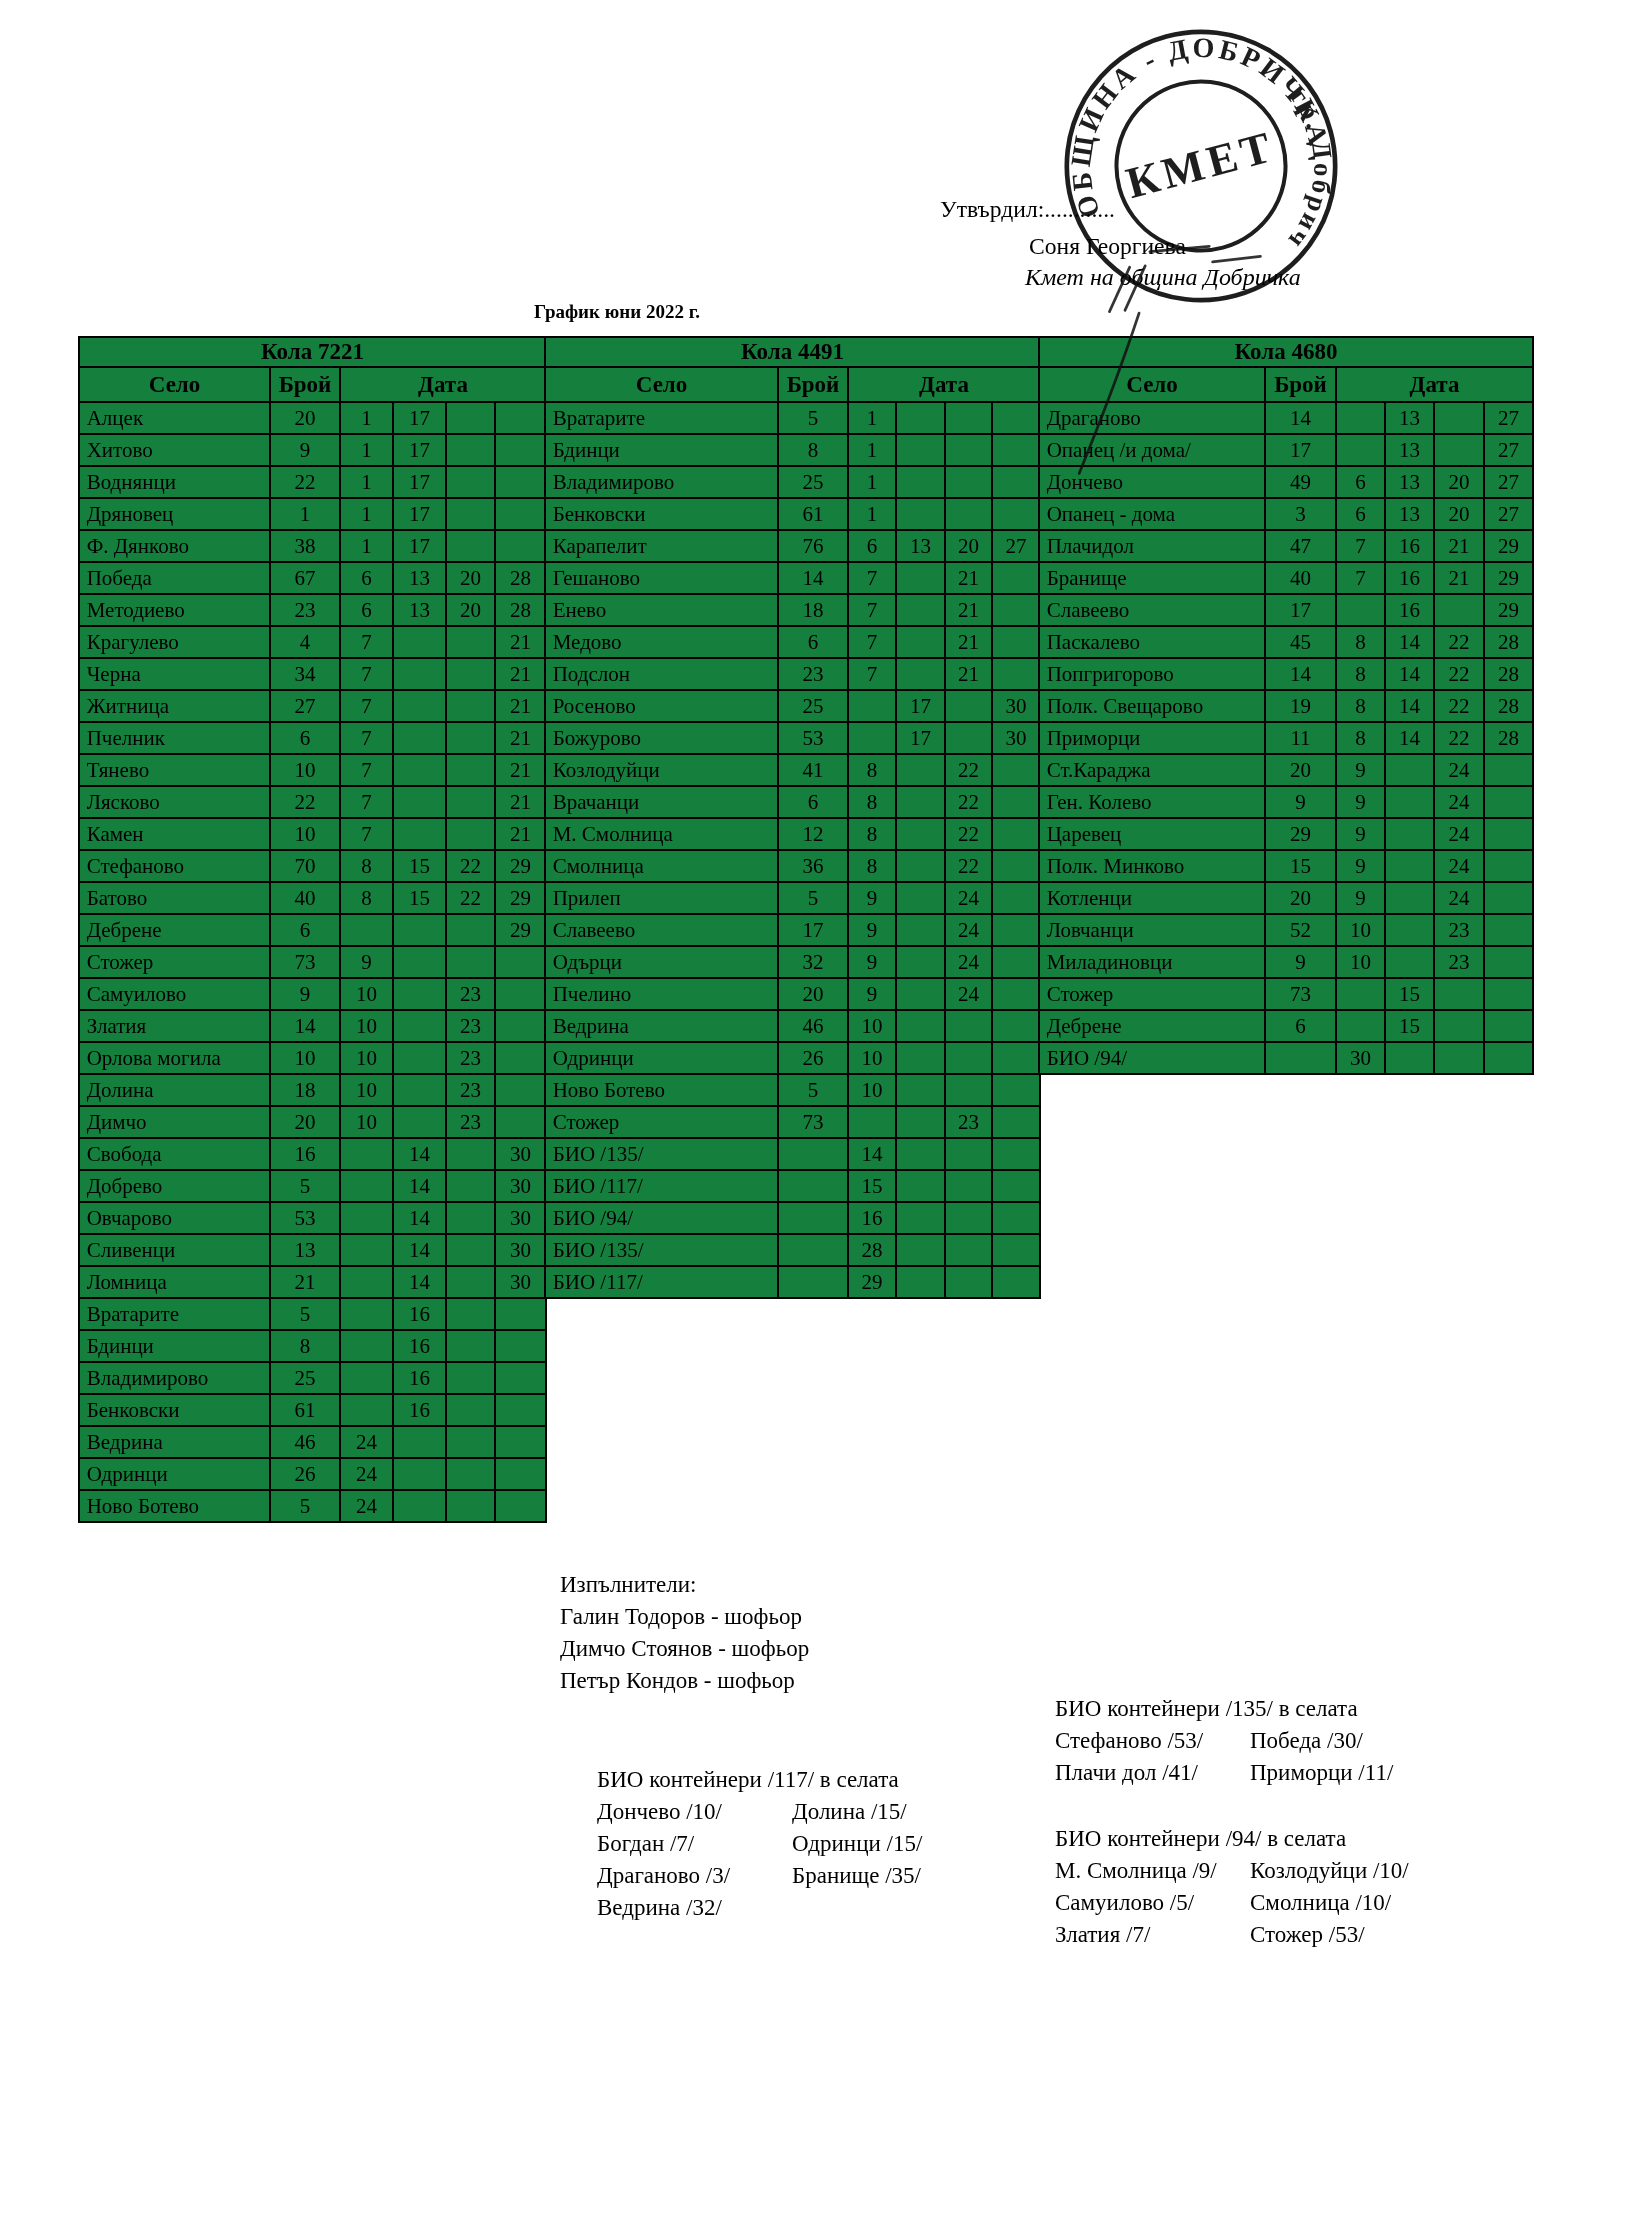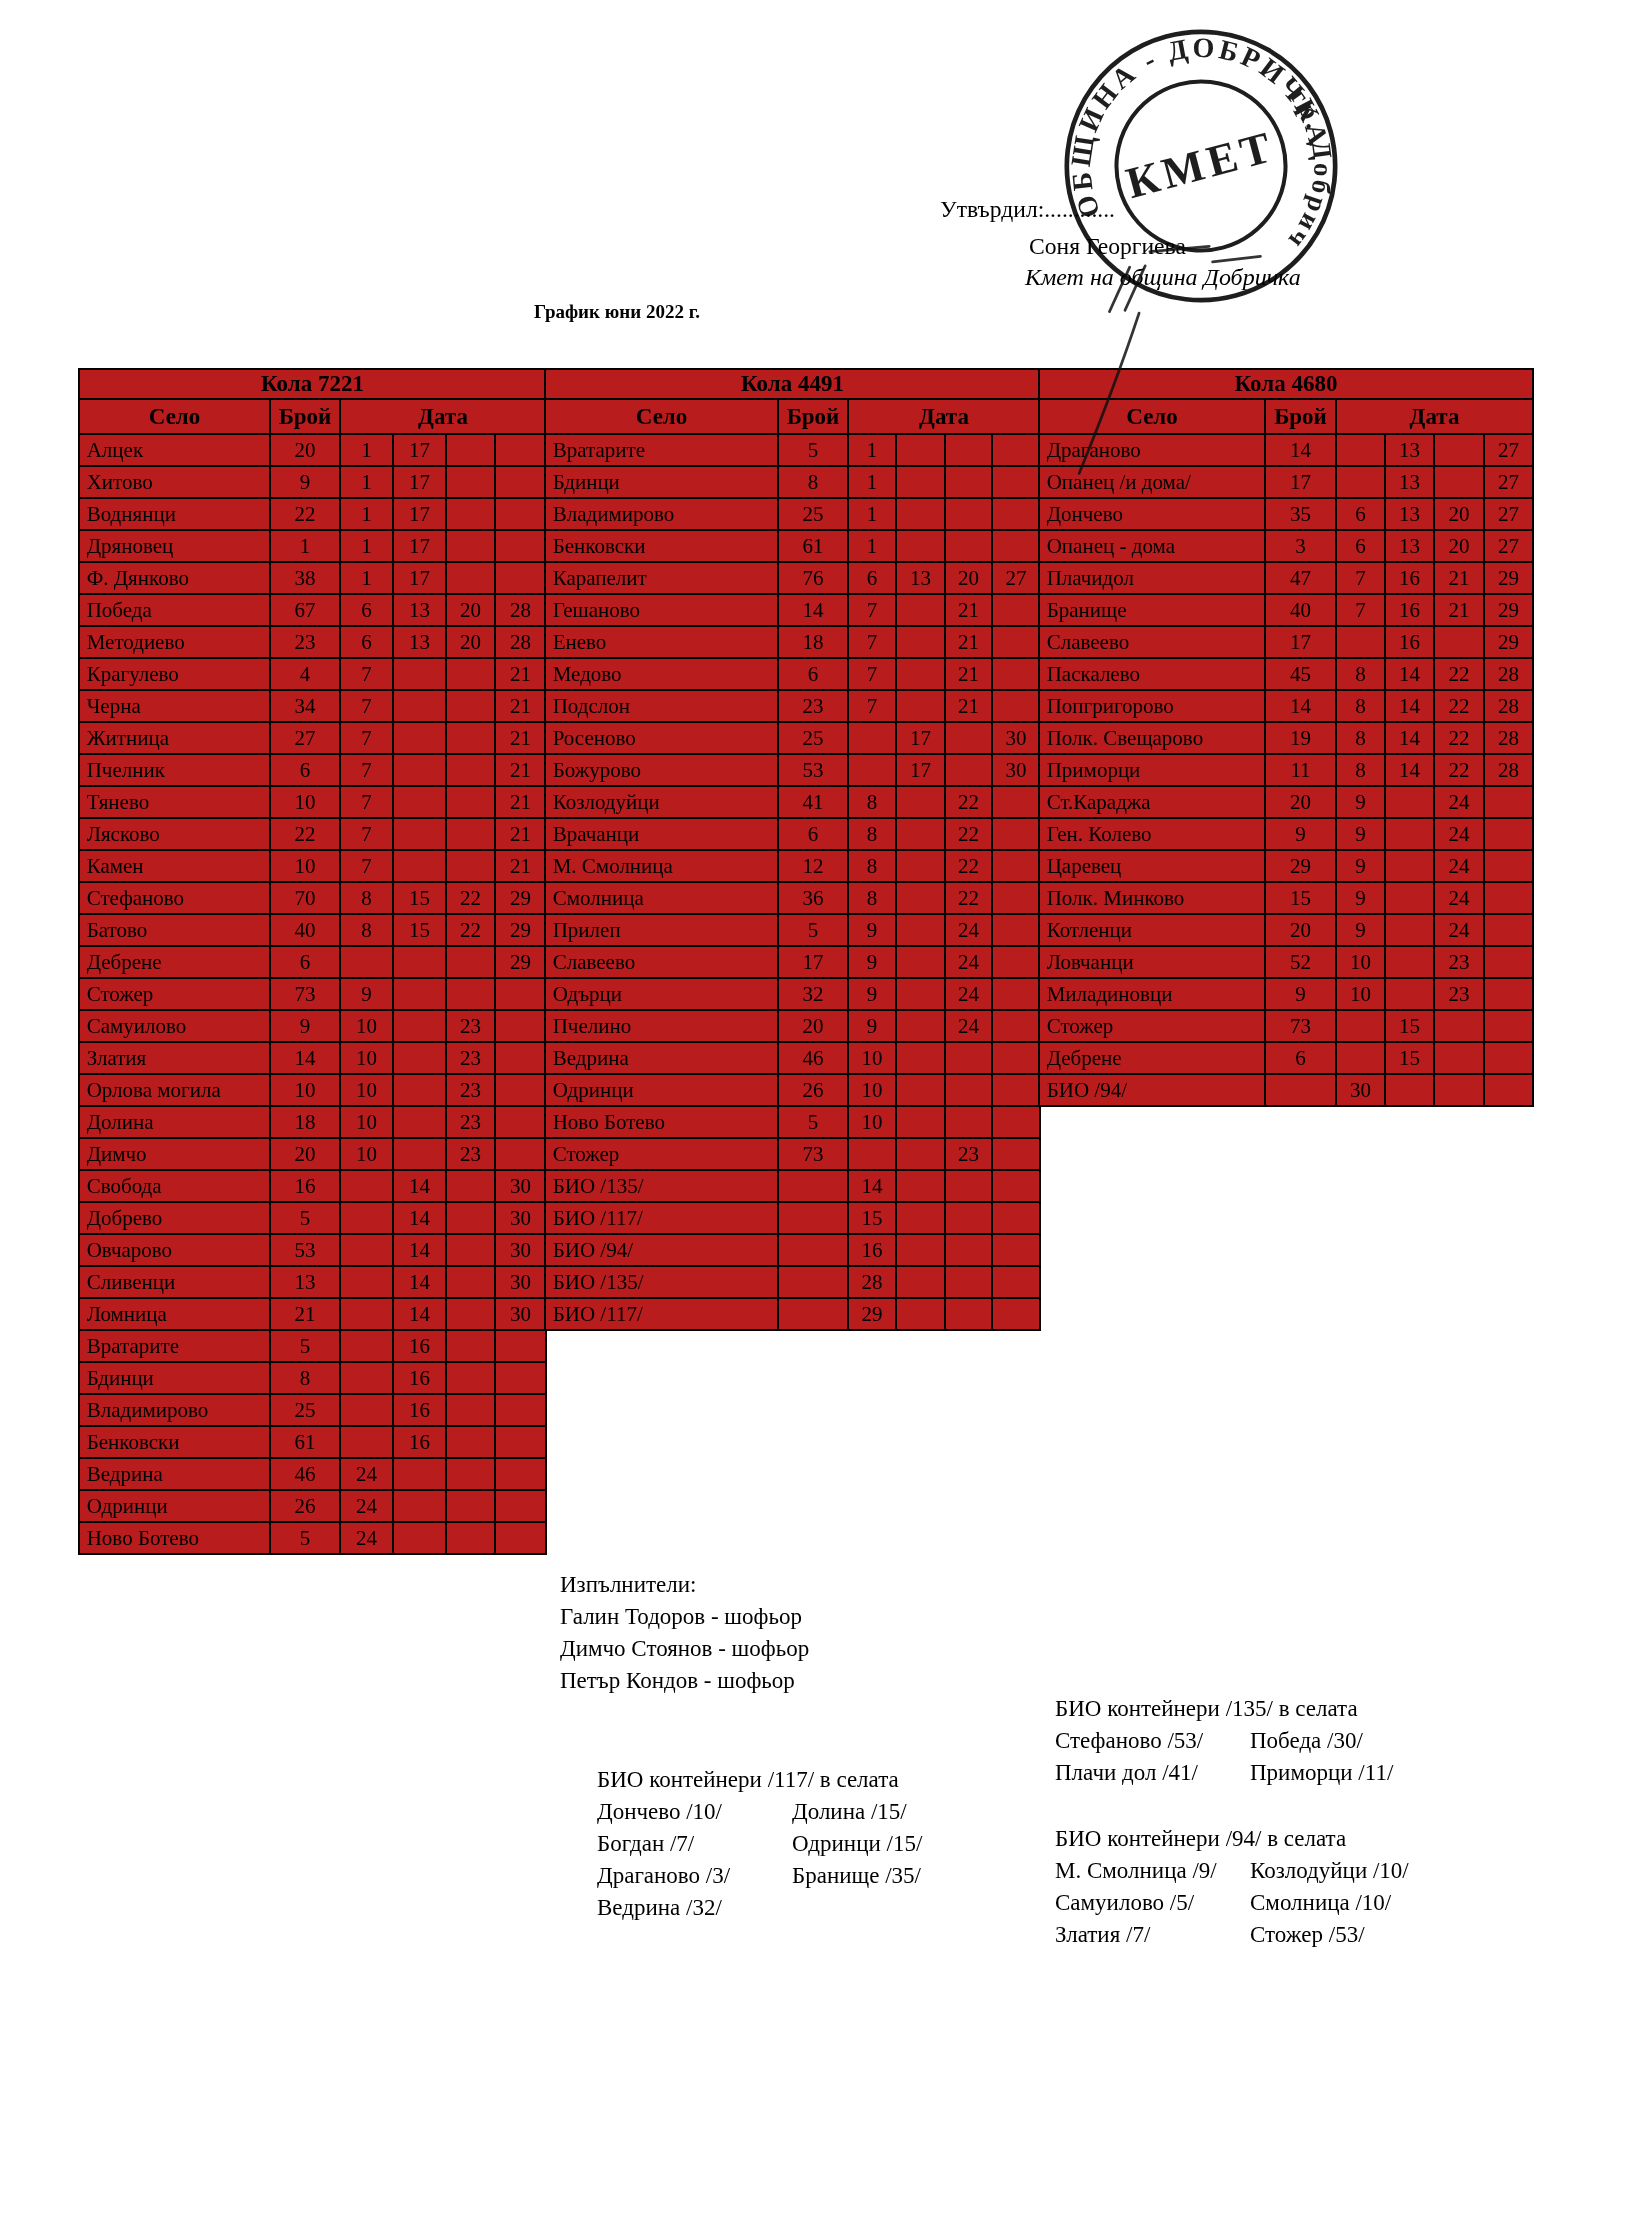"Кола 7221" table.sched { background: #b91c1c -> #15803d; top: 368px -> 336px }
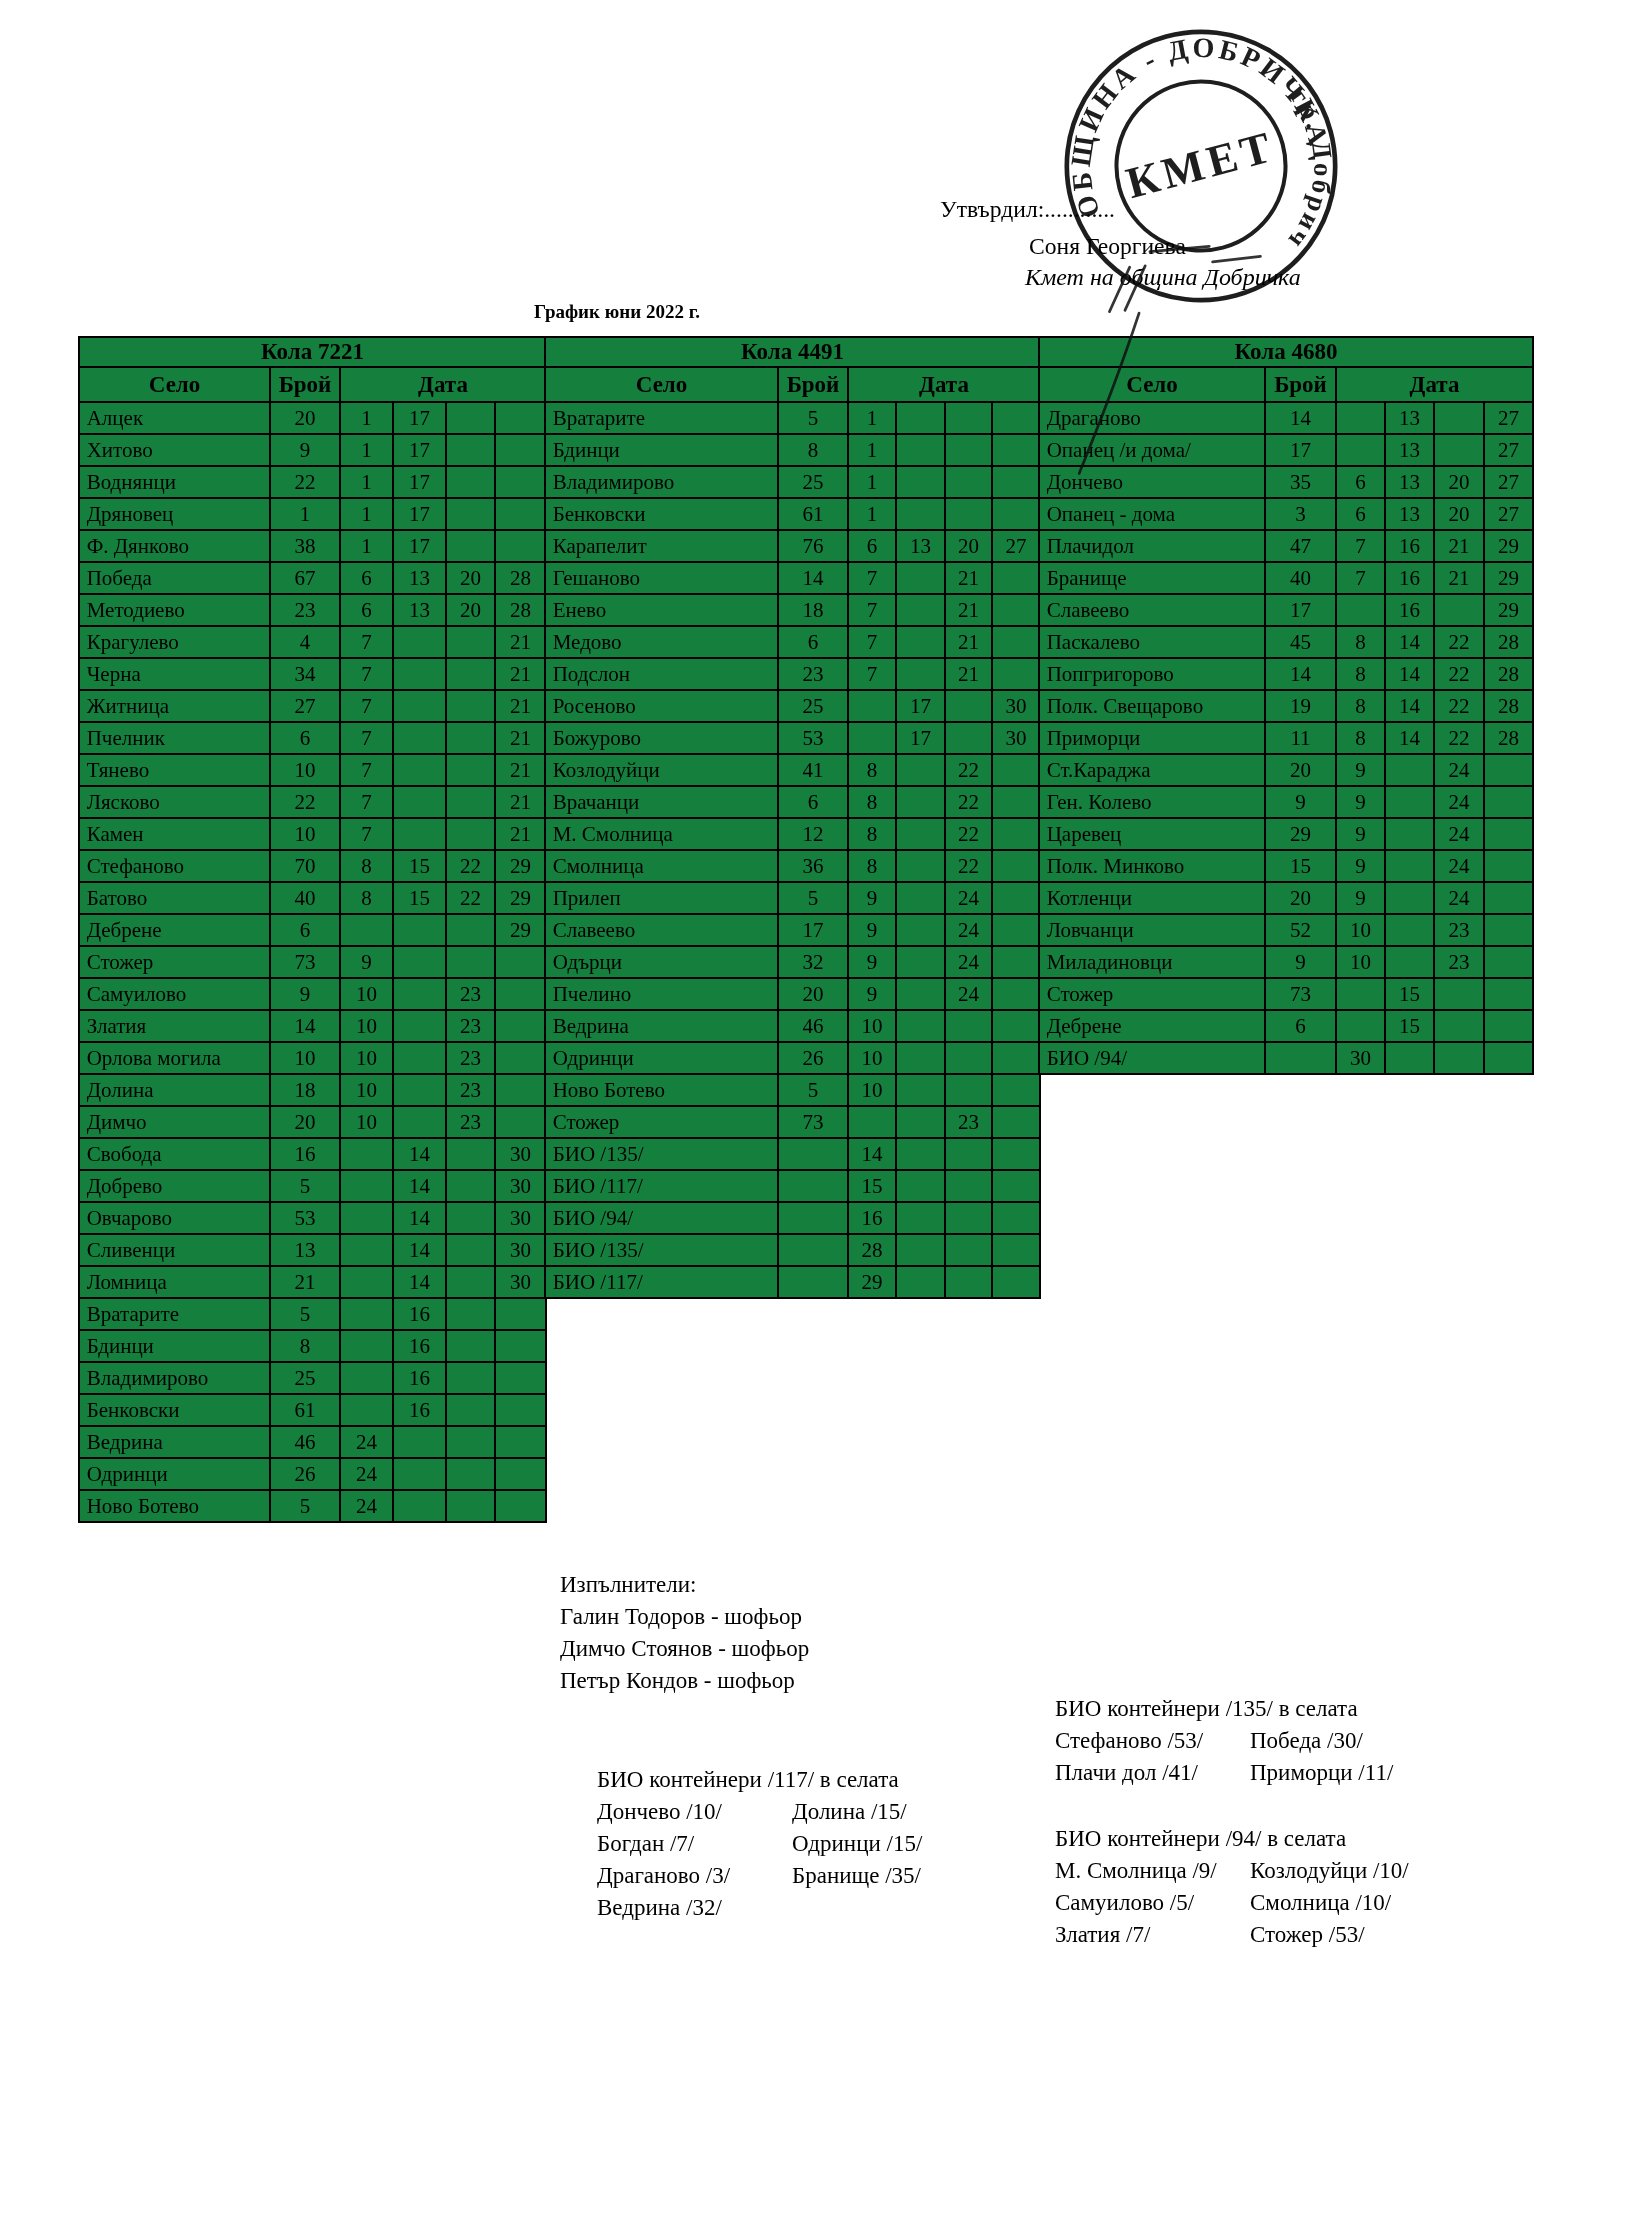"35" td.broy { text: 35 -> 49 }
